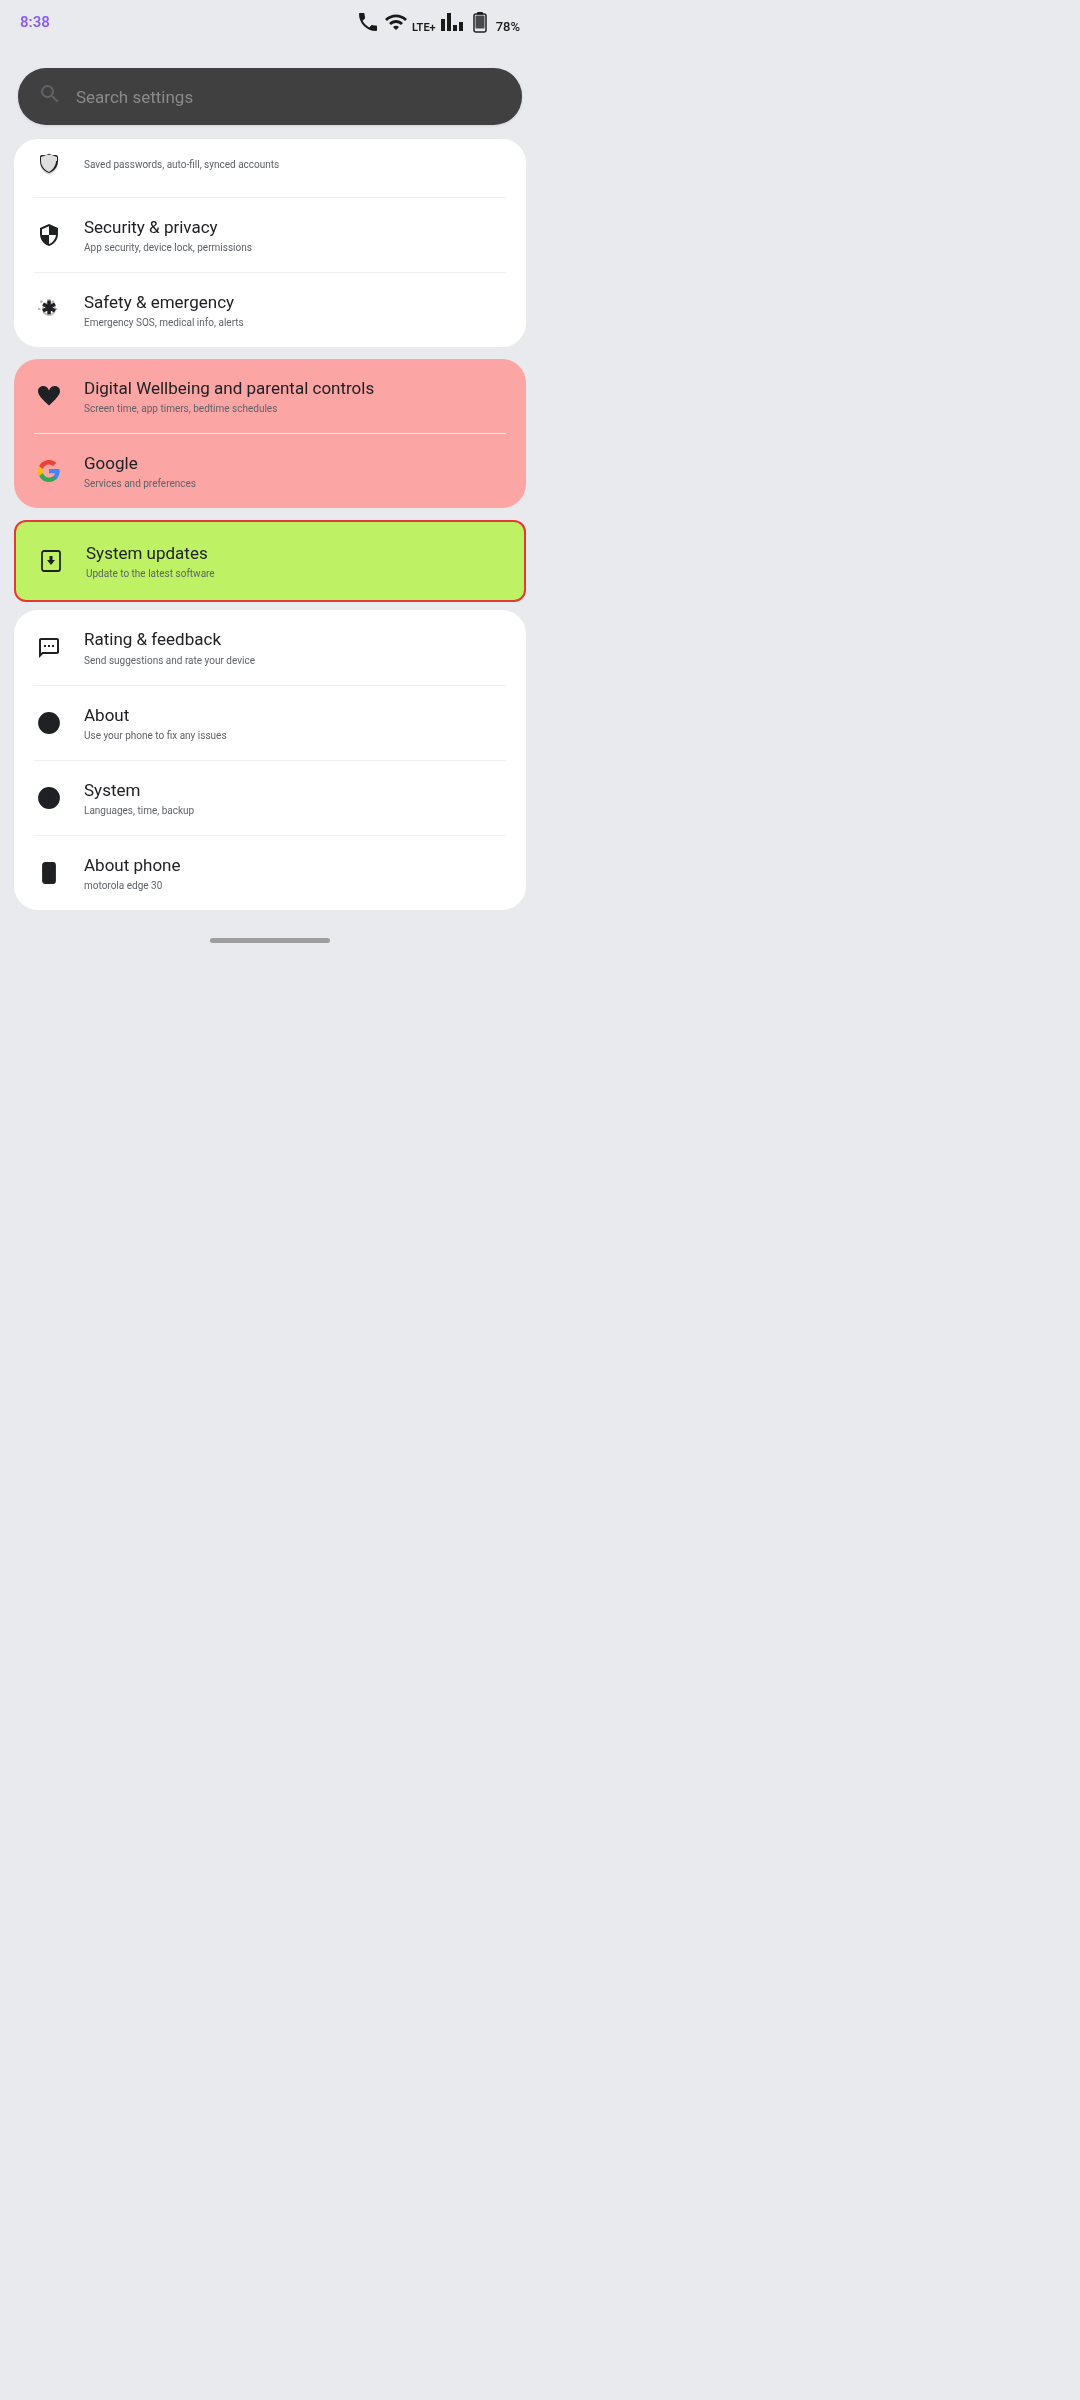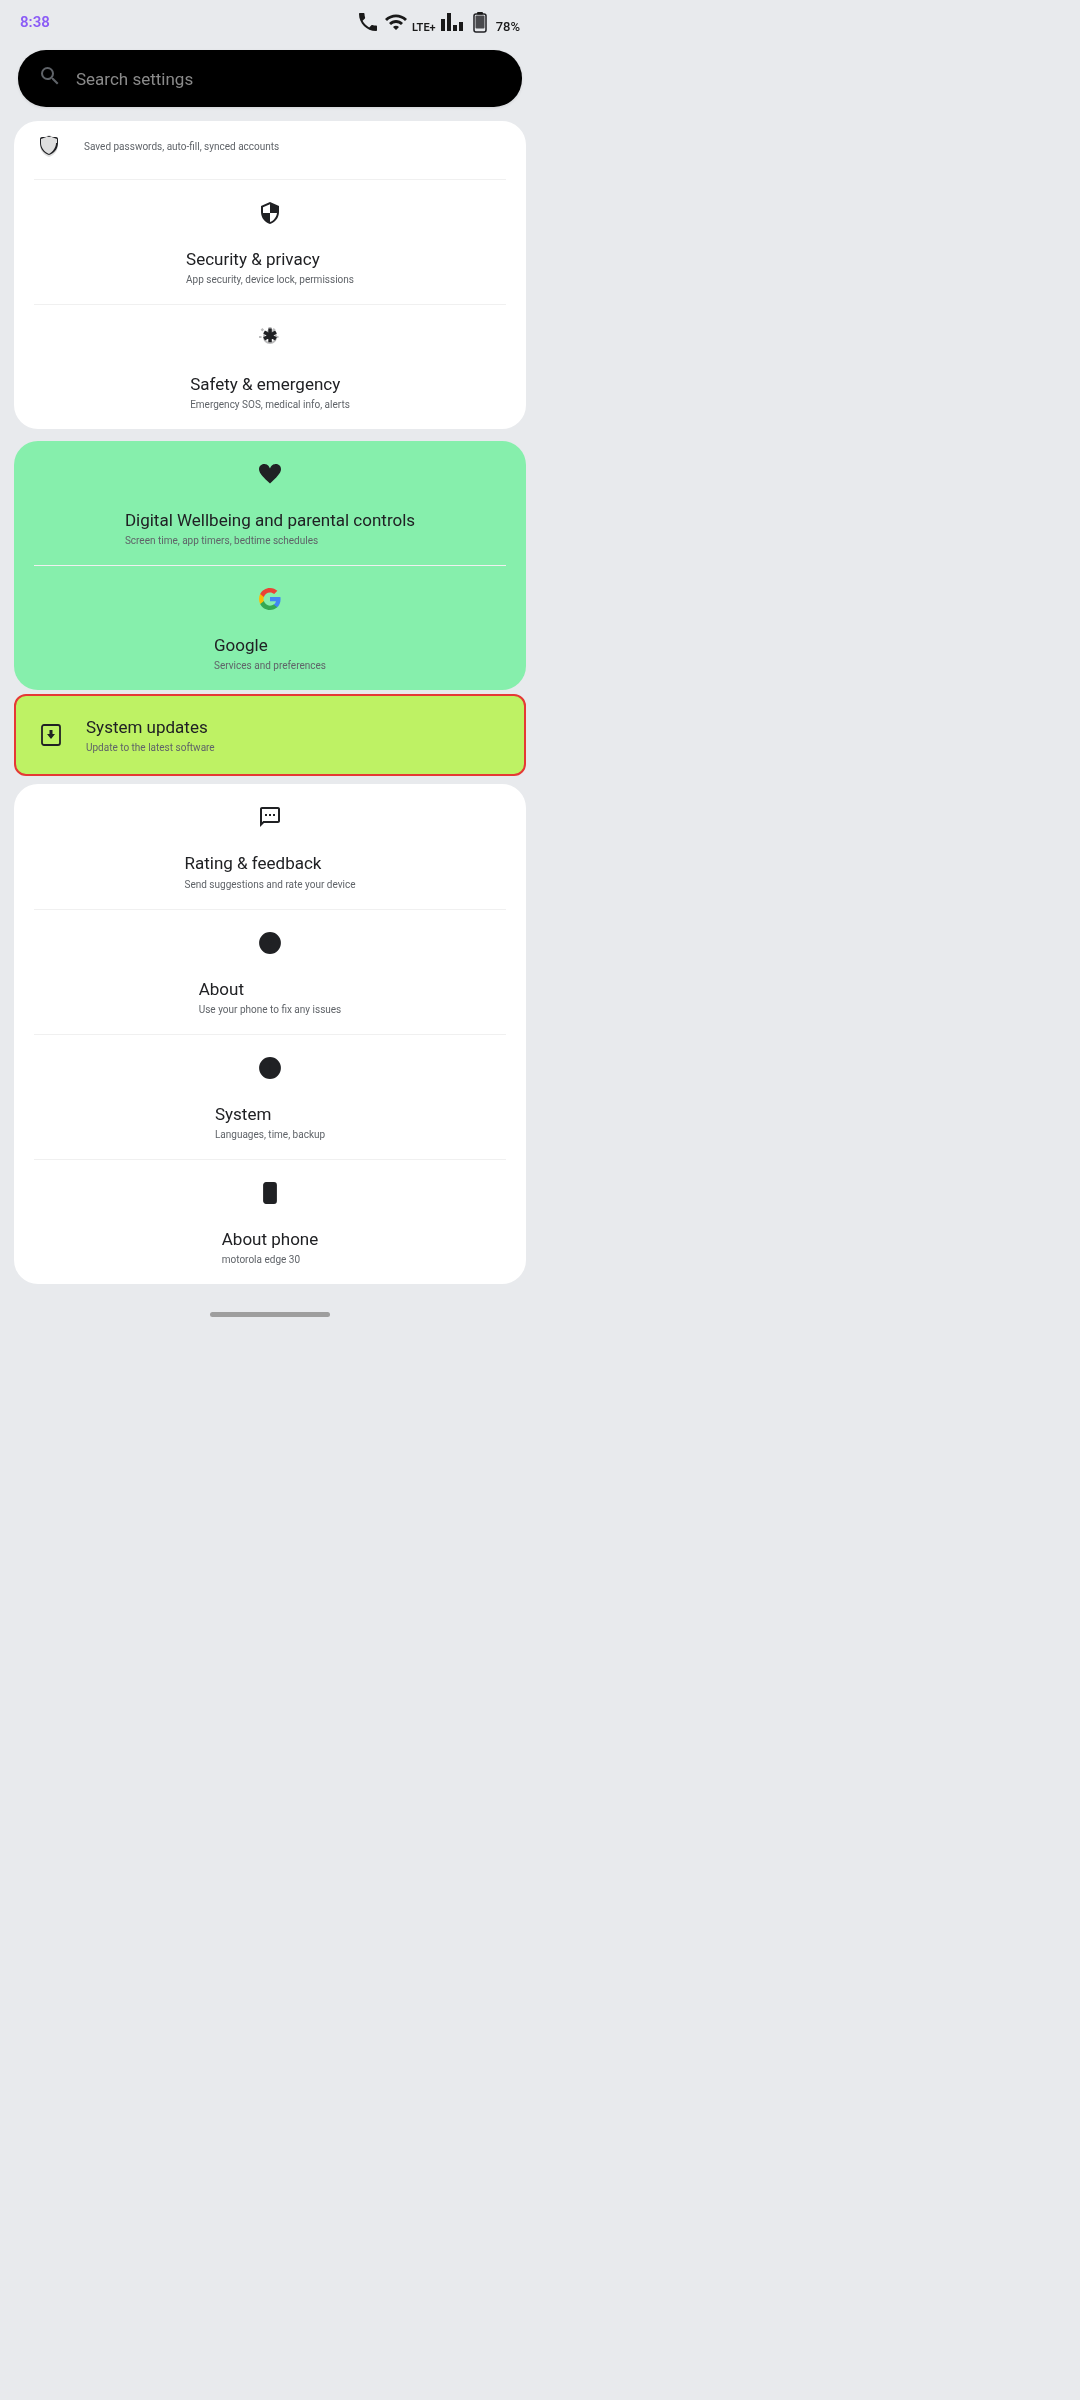"Search settings" .search-bar { background: #000000 -> #404040; margin-top: none -> 18px }
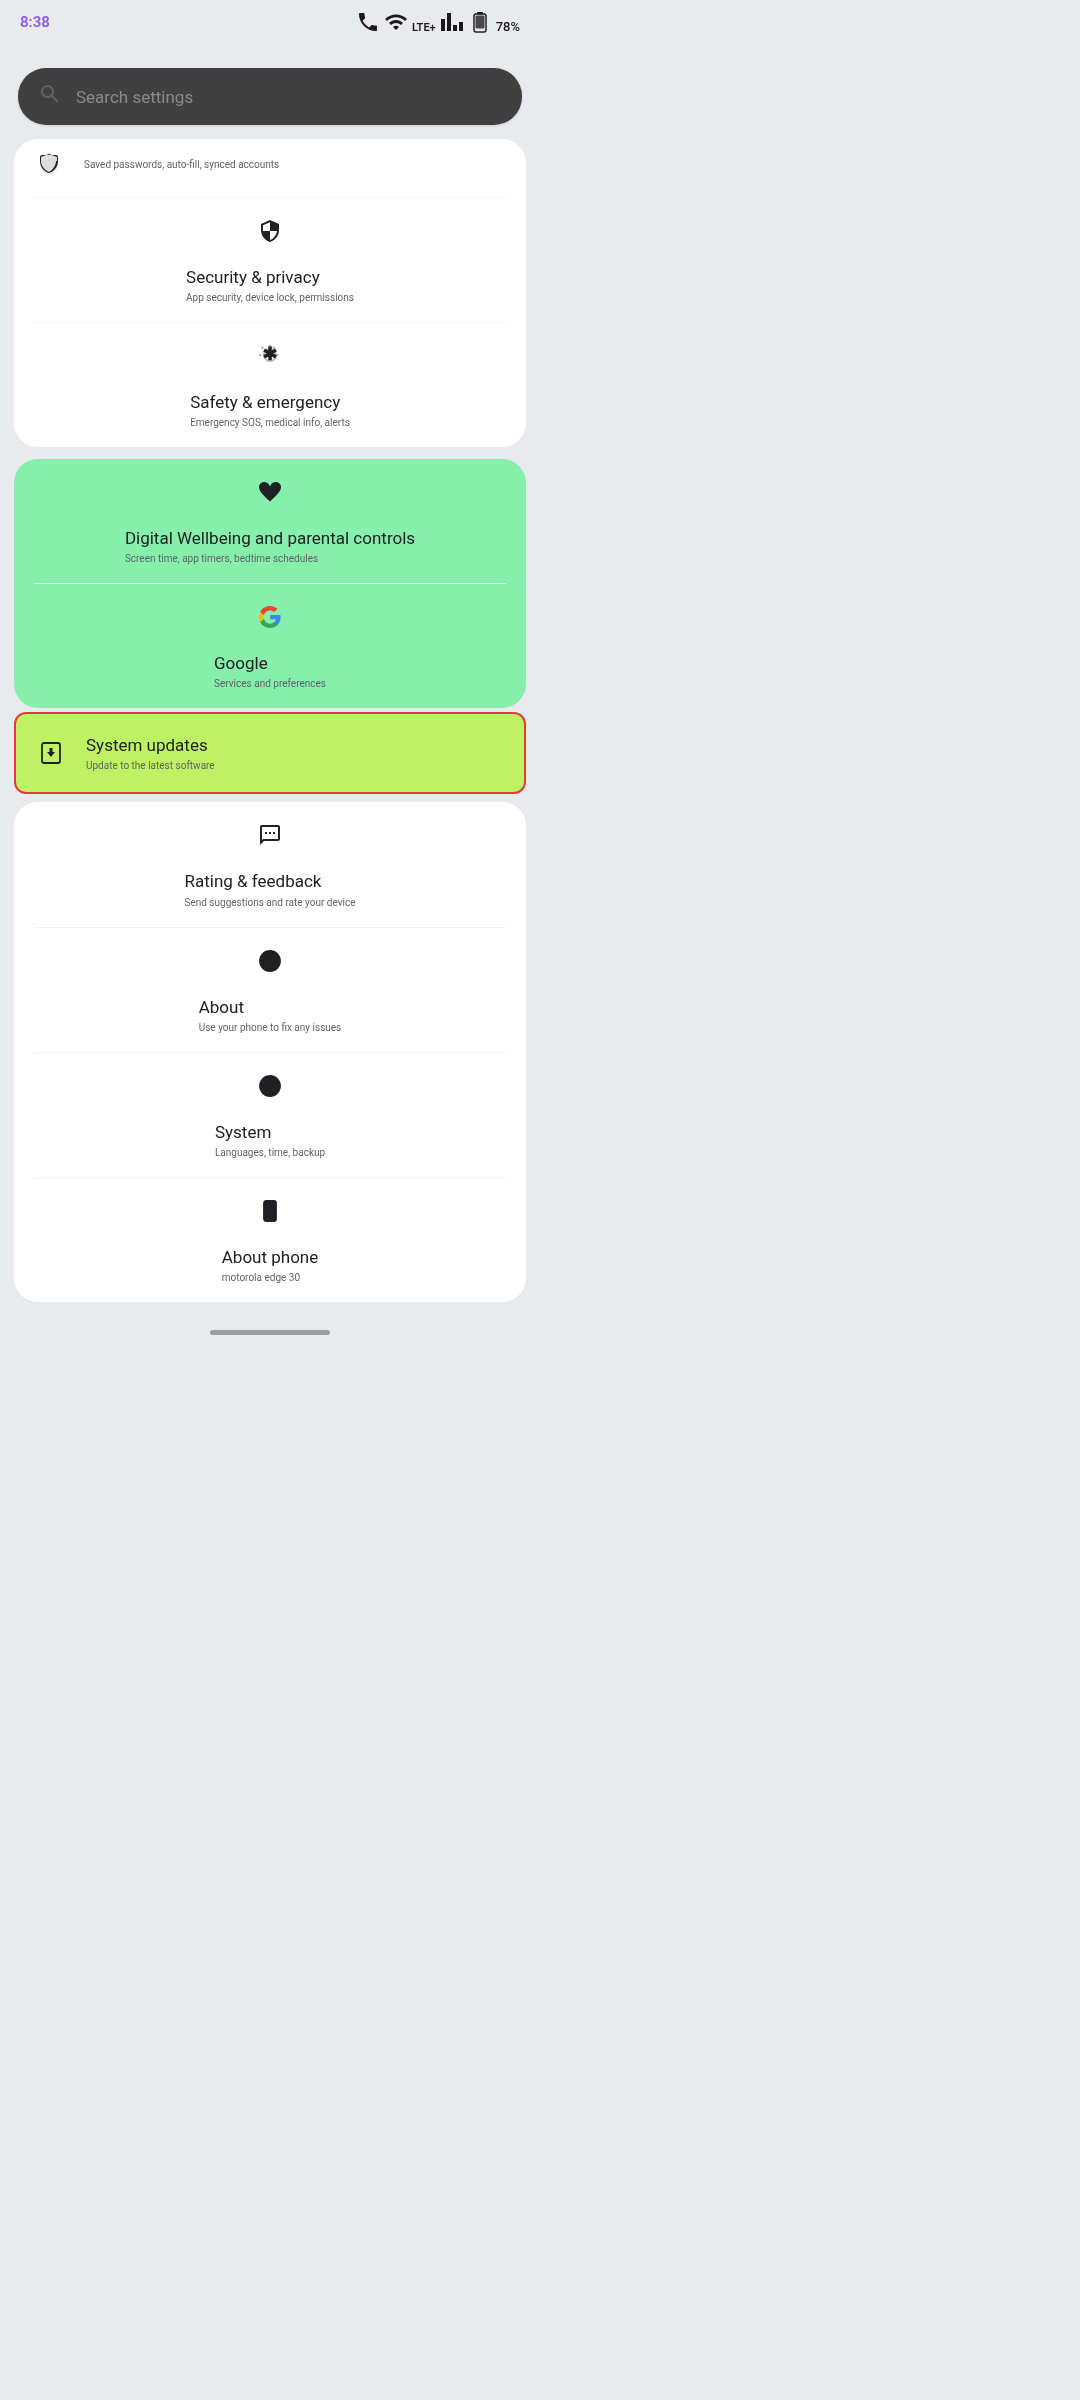"Security & privacy" .settings-item { flex-direction: column -> none }
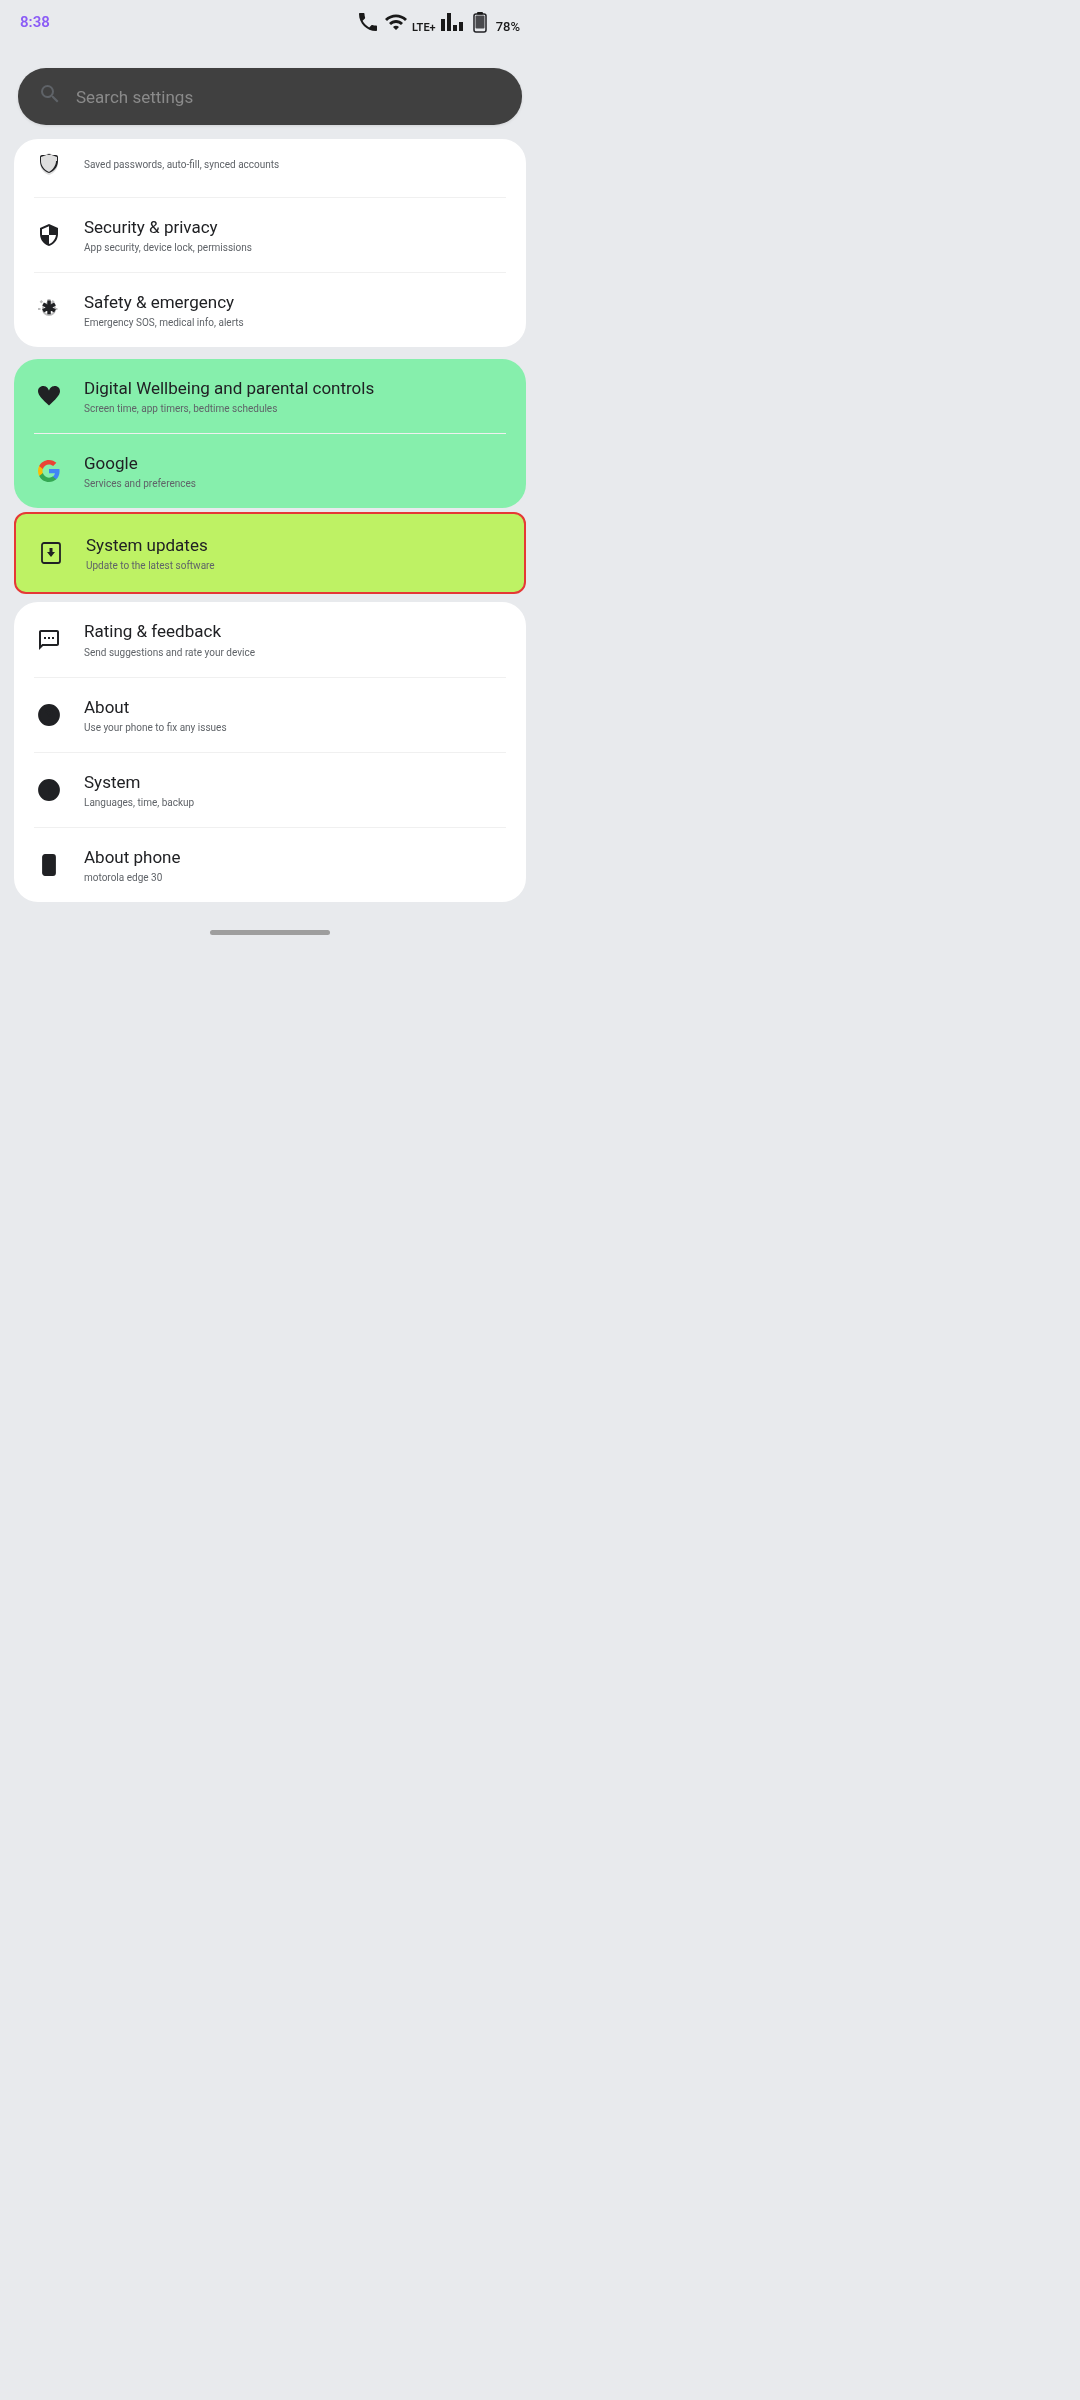"Digital Wellbeing and parental controls" .section-group2 { background: #86efac -> #fca5a5; margin: 0 14px 4px 14px -> 0 14px 12px 14px }
